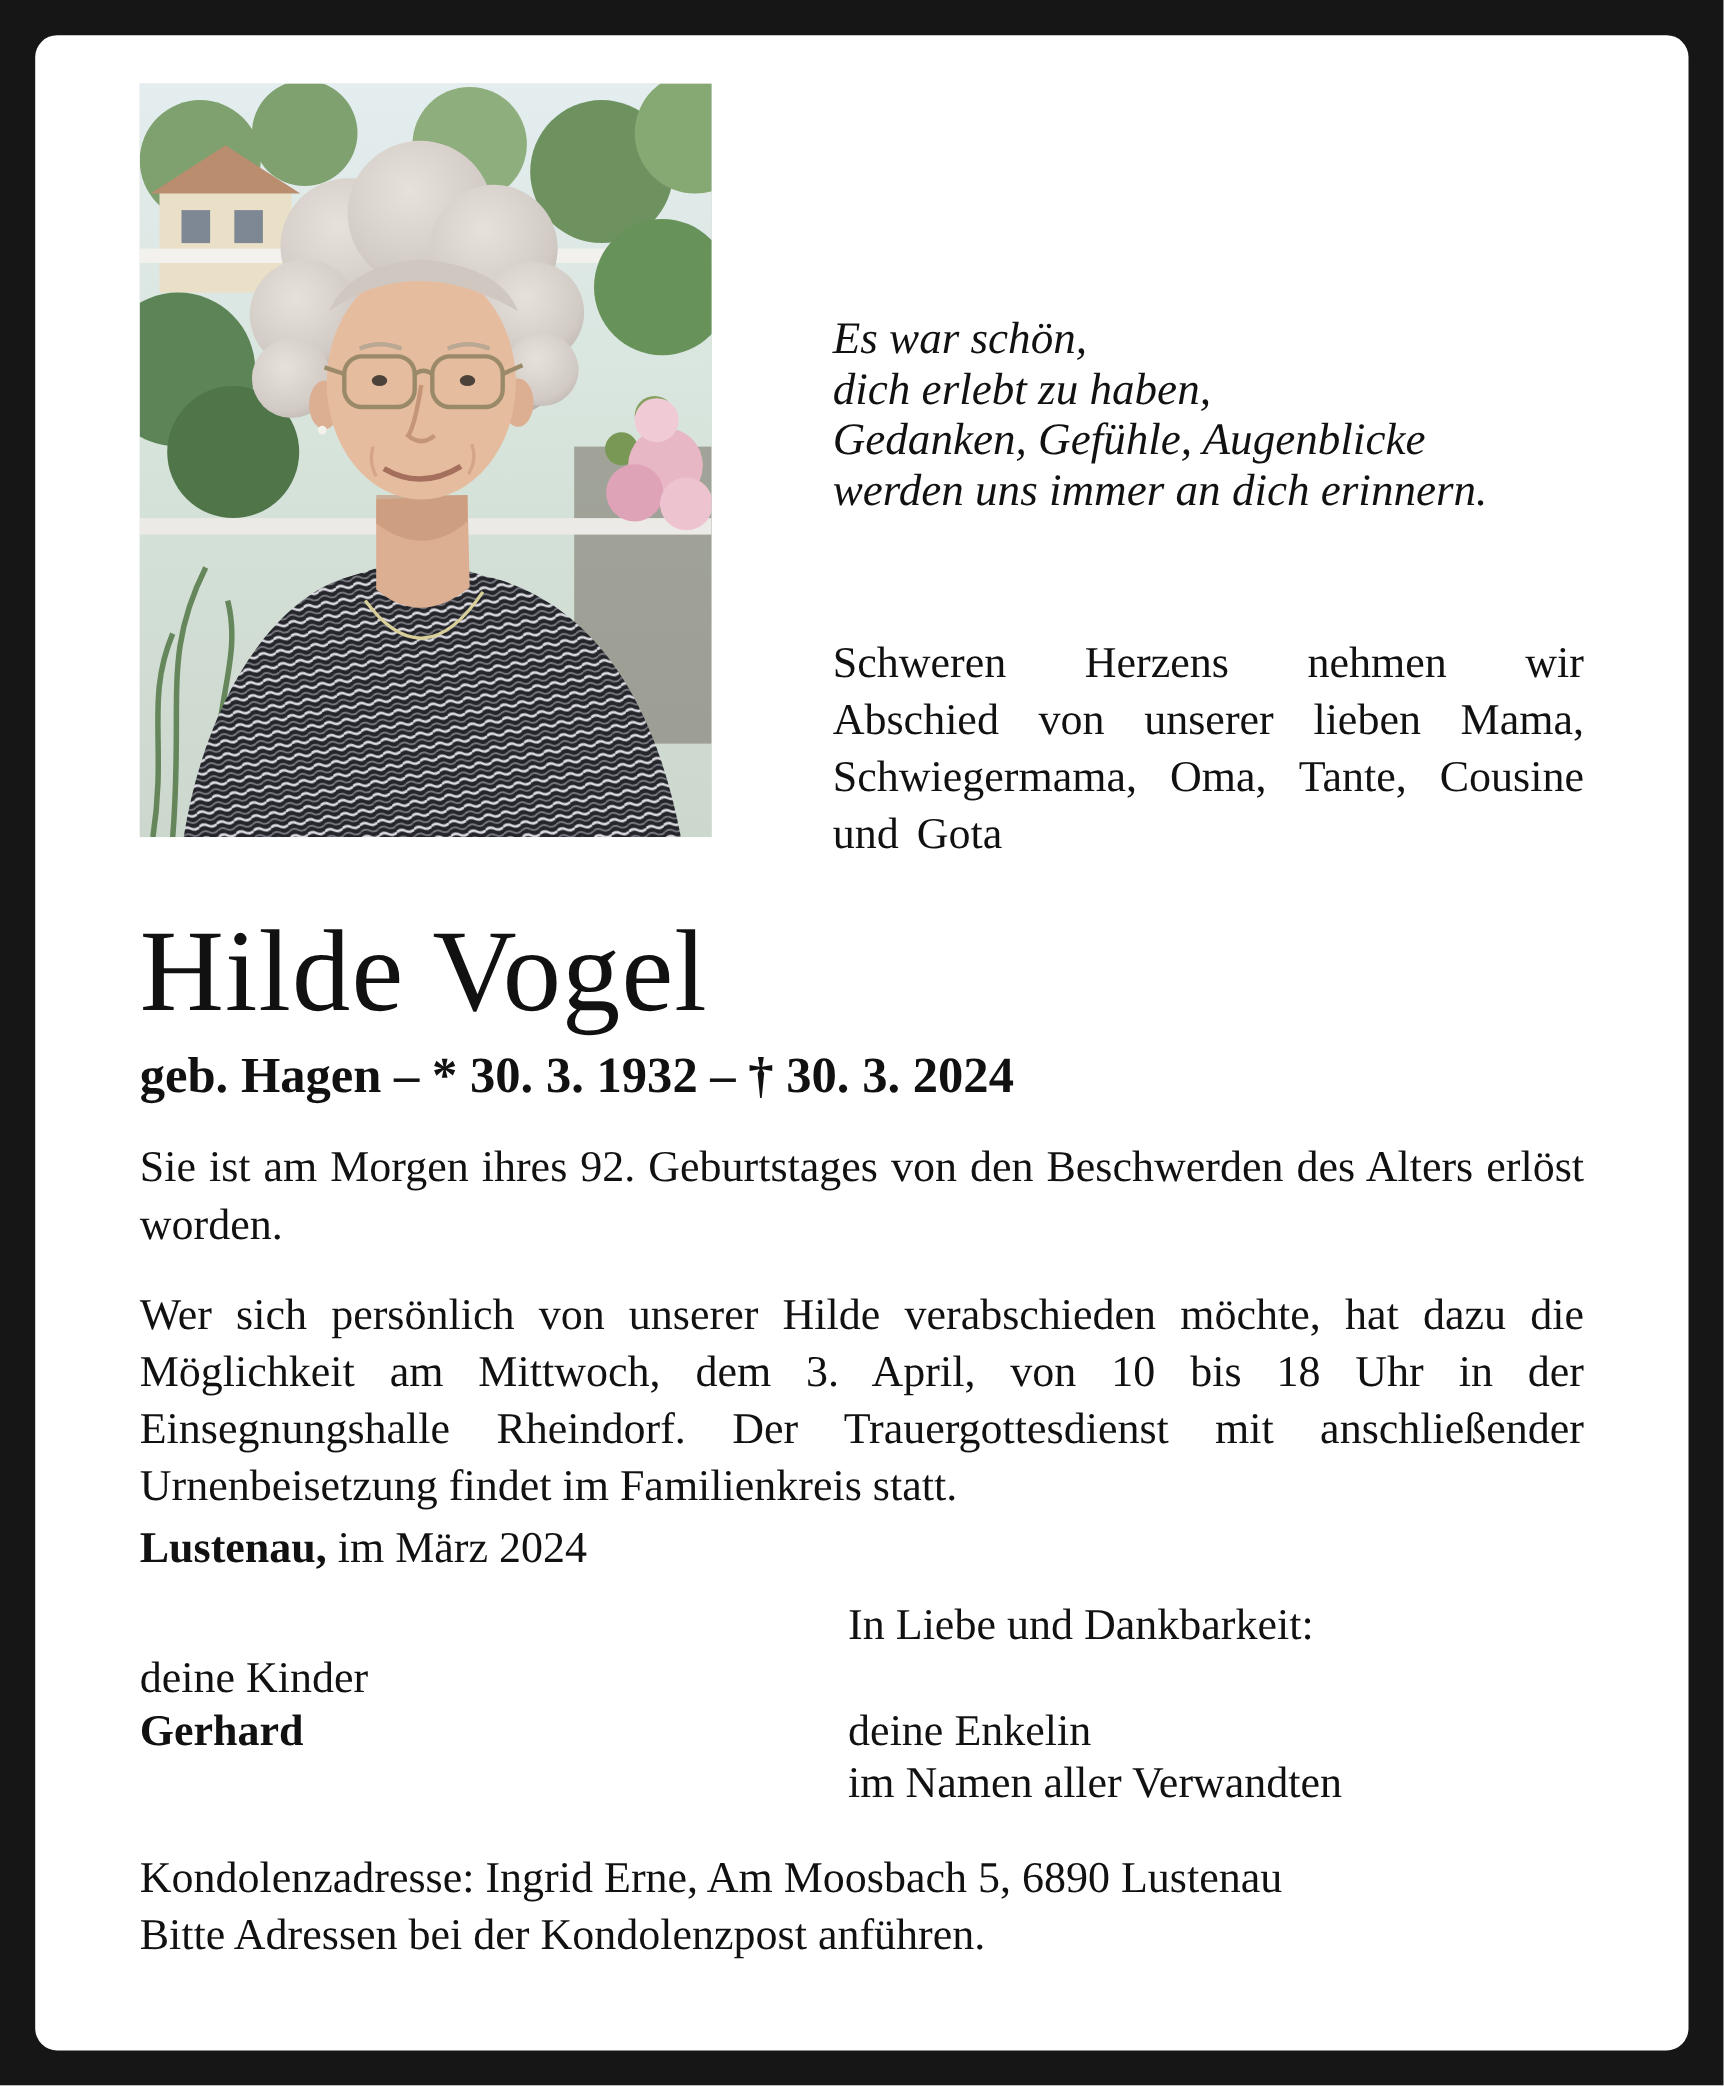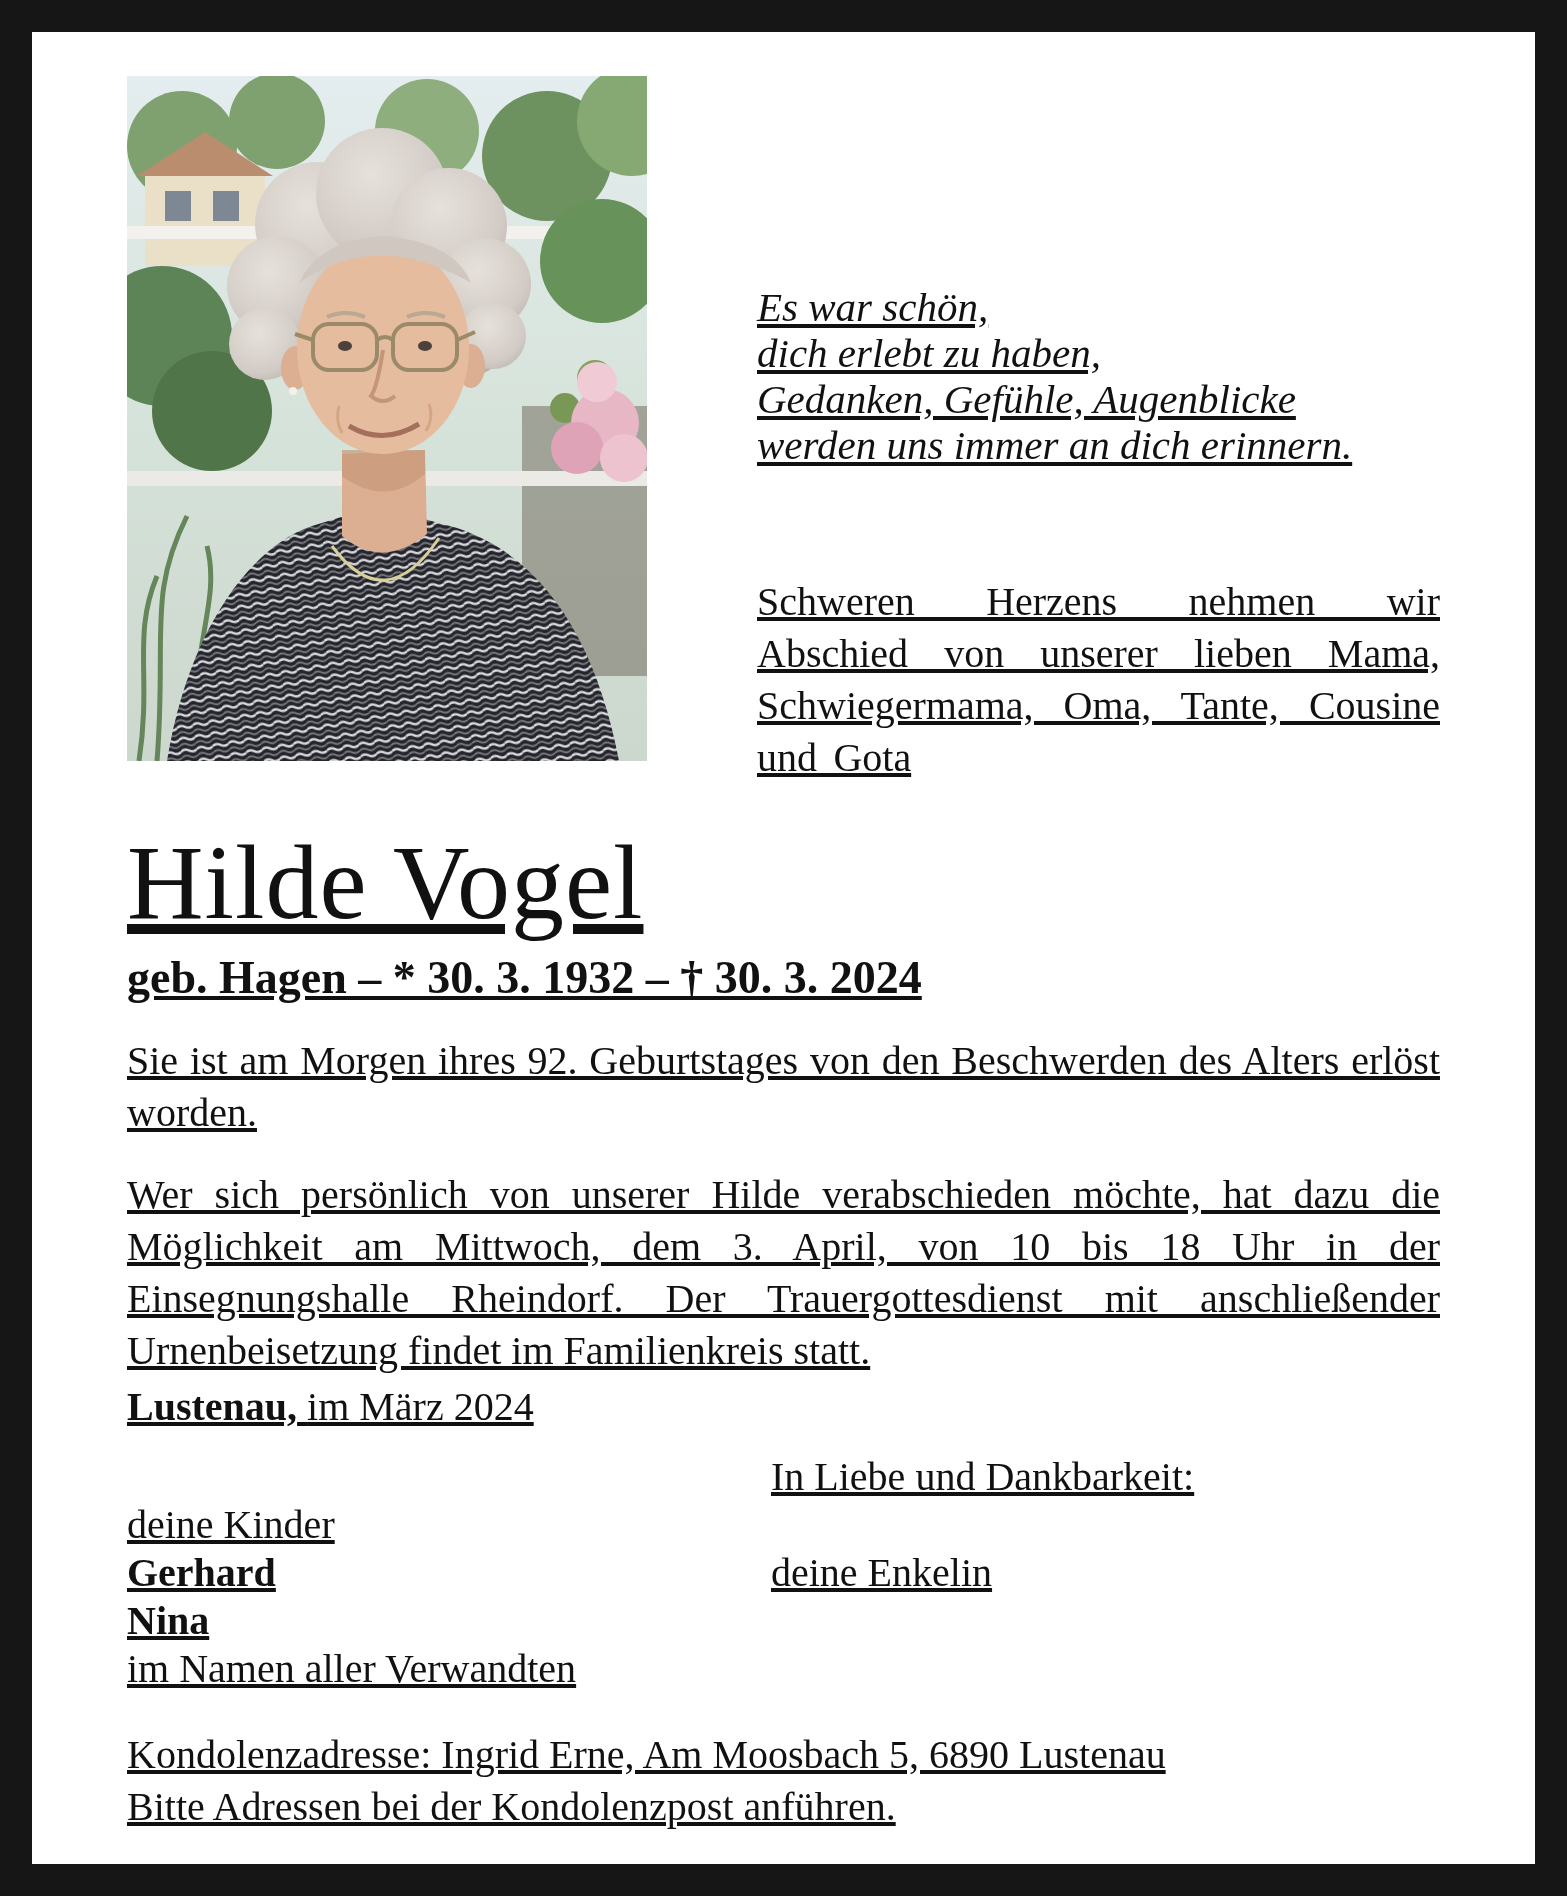"Es war schön," .sheet { border-radius: 0 -> 20px; text-decoration: underline -> none }
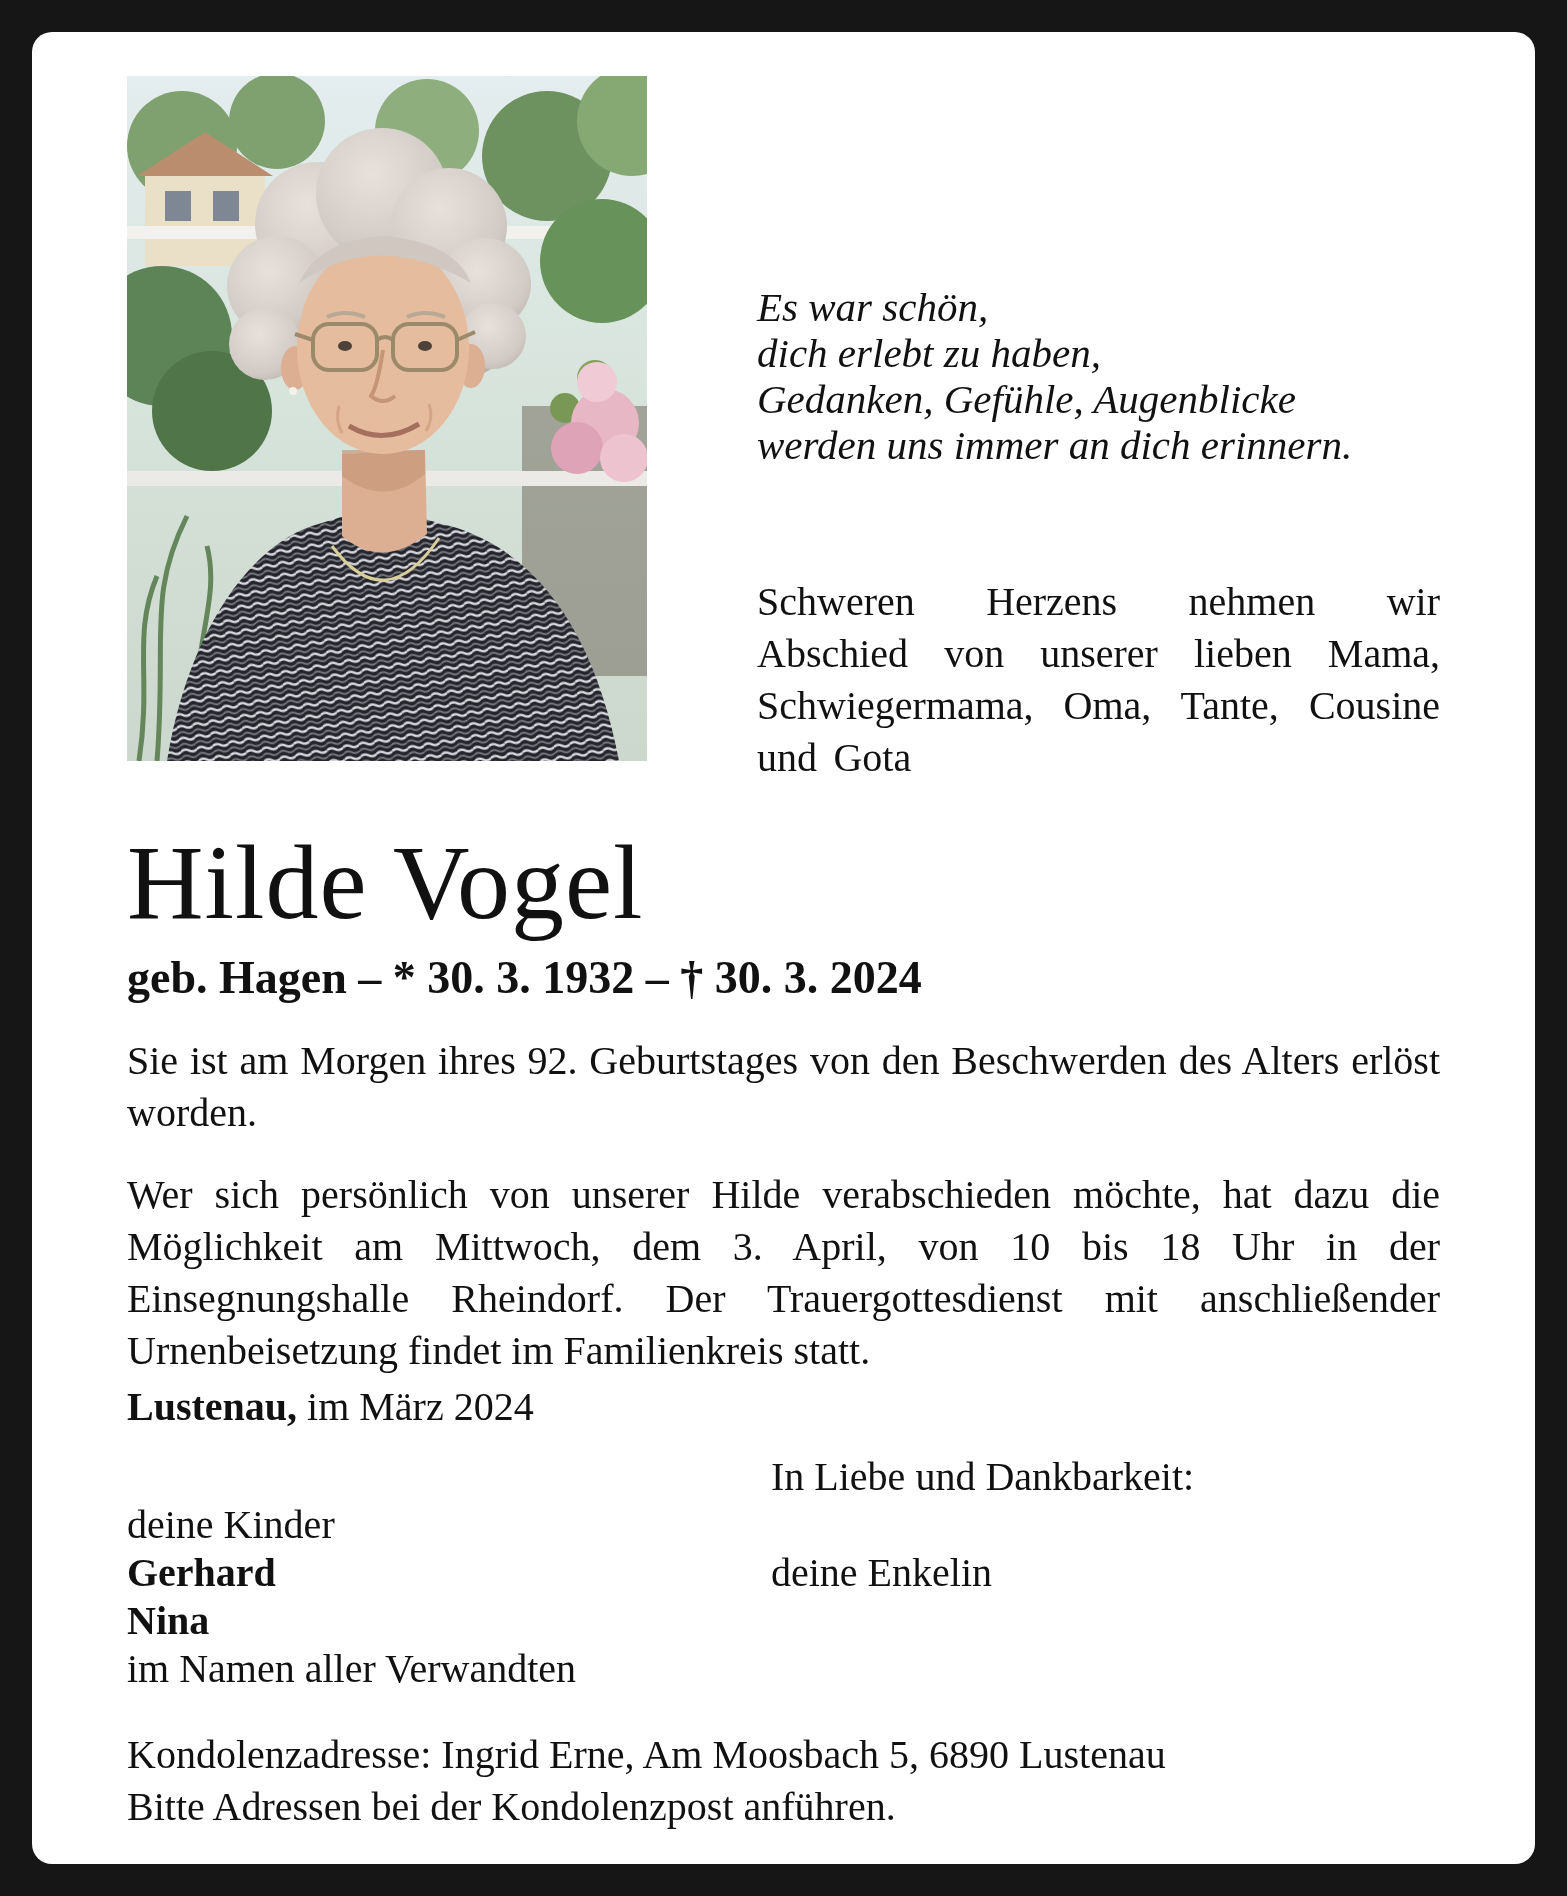"Nina" div.val { html: <div>Nina</div> -> none }
